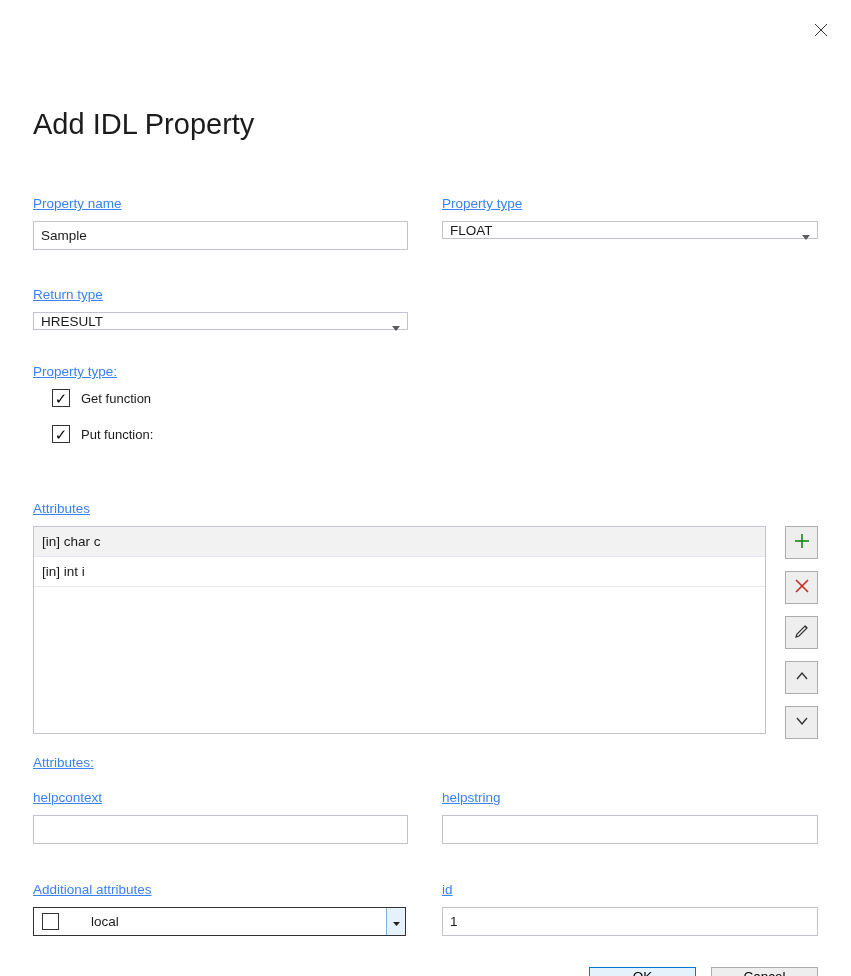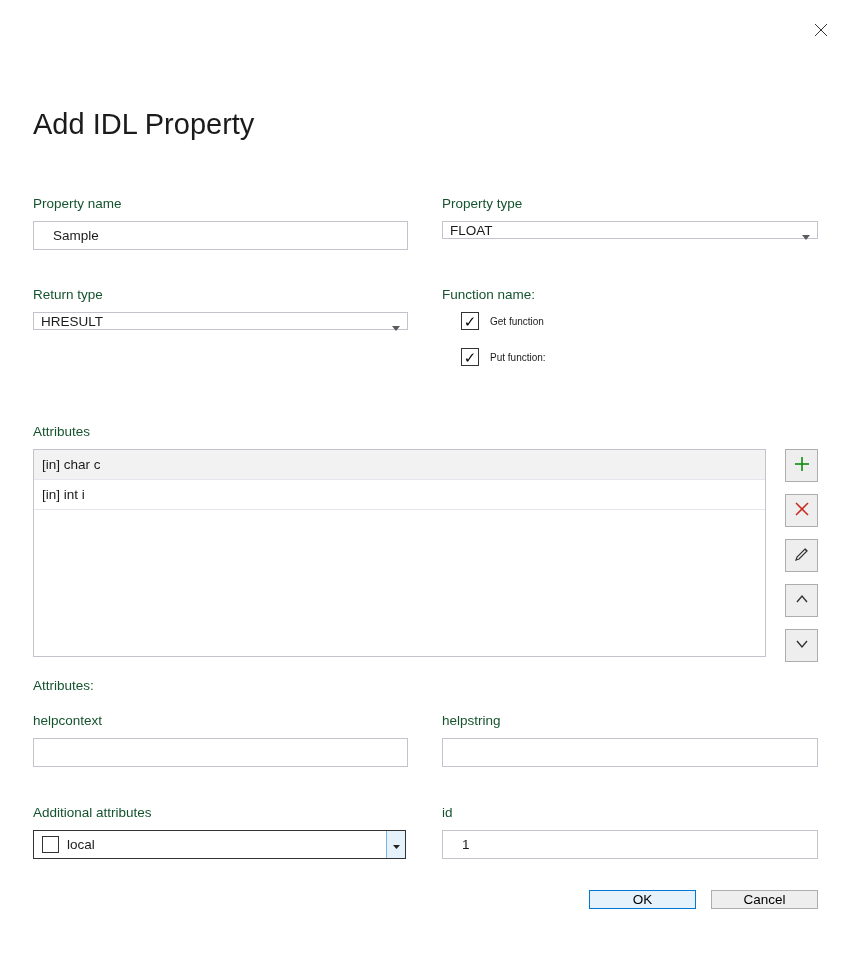"Property name" .label { color: #14532d -> #3b82f6; text-decoration: none -> underline }
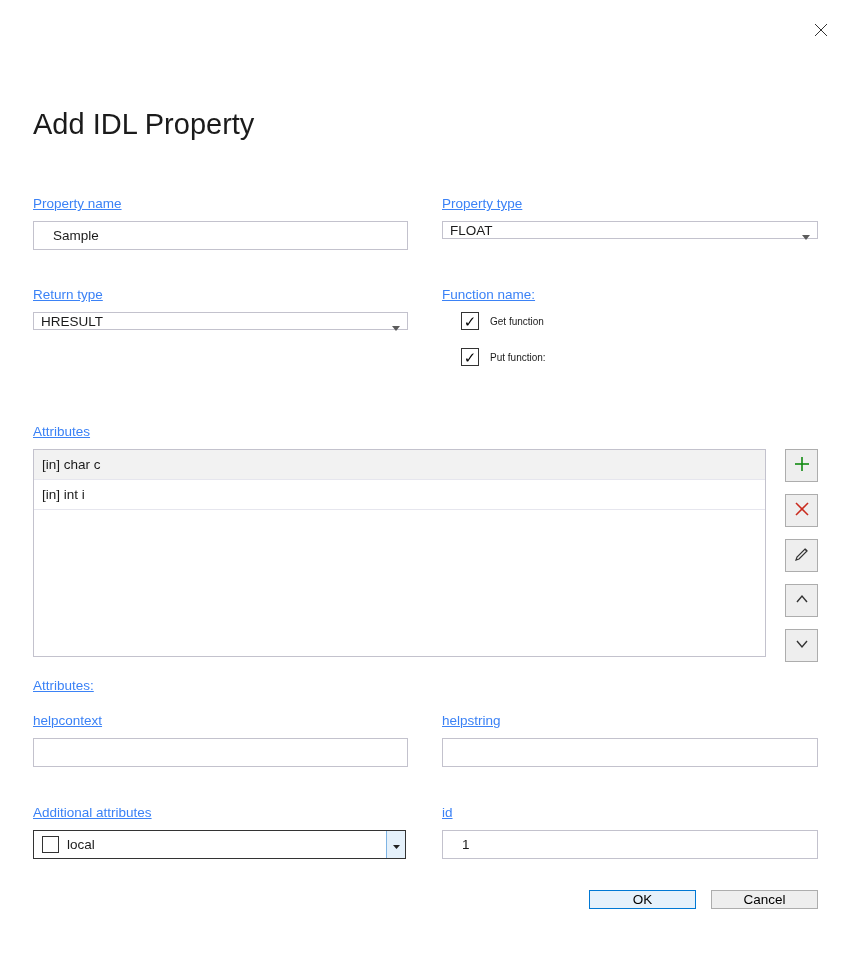"Sample" .text-input { padding: 0 19px -> 0 7px }
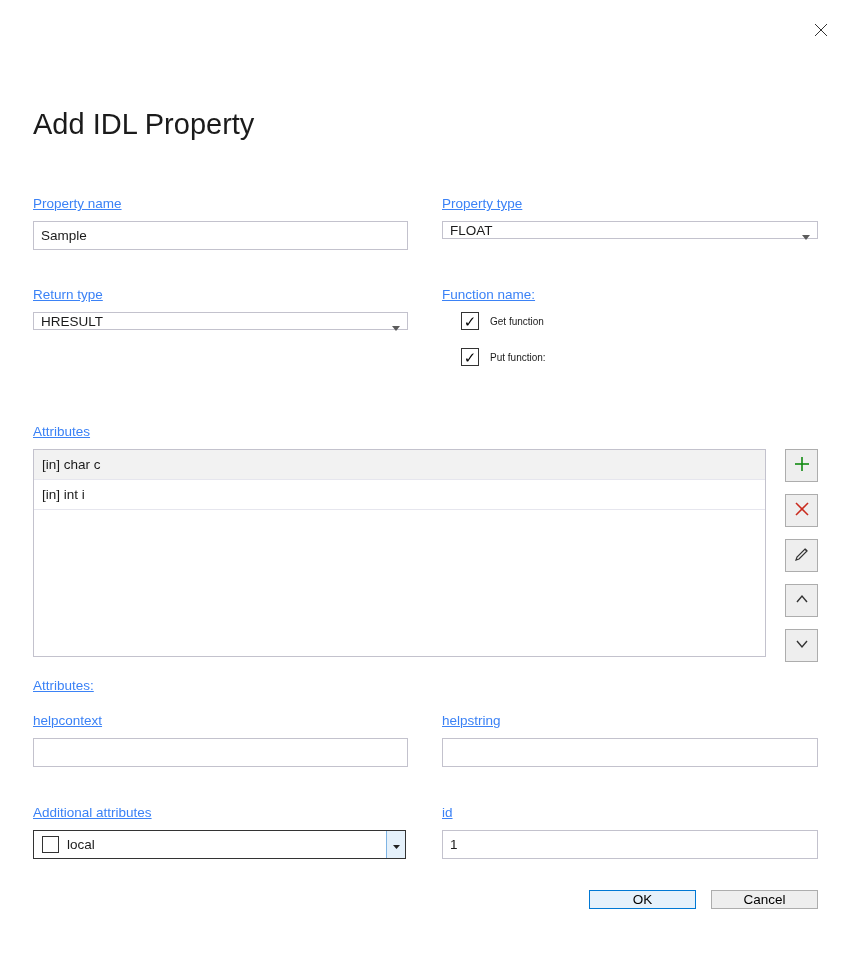"Return type" .section-gap { flex-direction: none -> column }
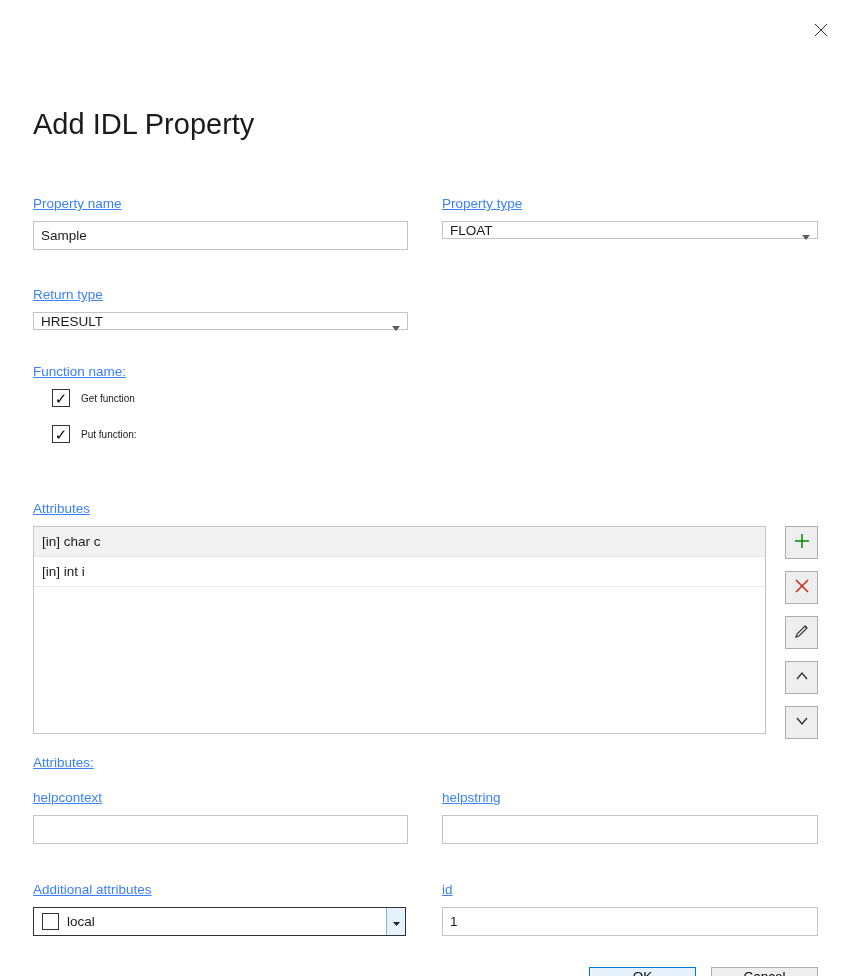"Function name:" label.label { text: Function name -> Property type }
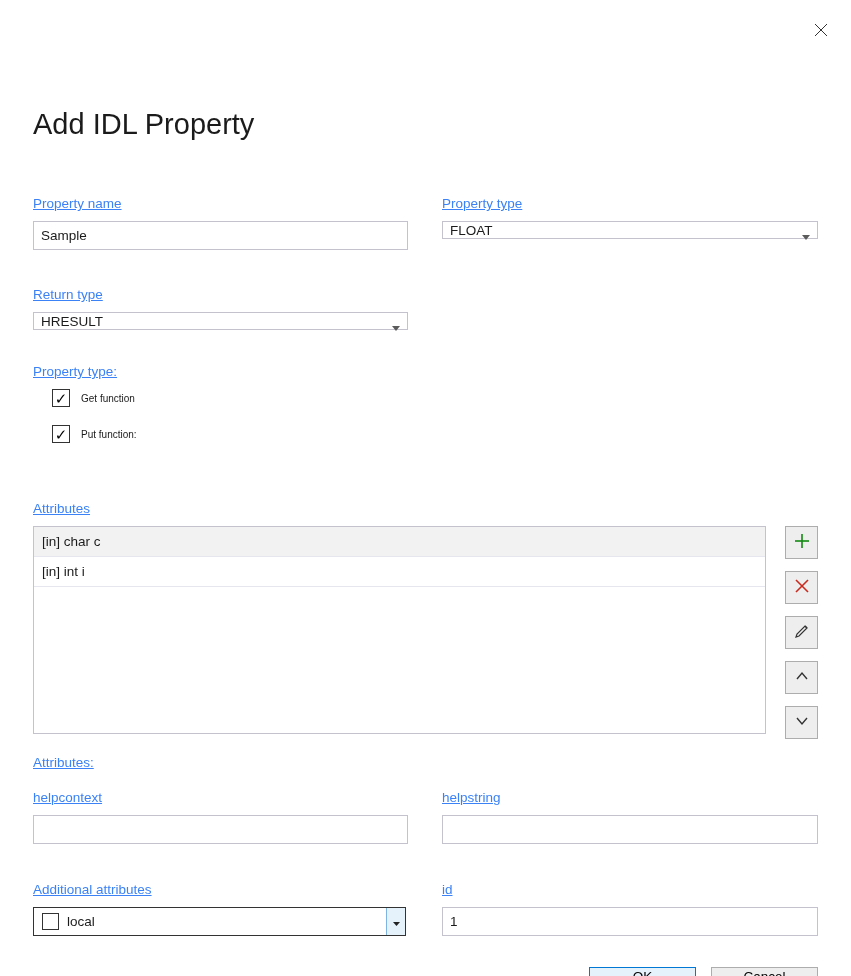"Get function" .inline-checkbox-label { font-size: 10px -> 13px }
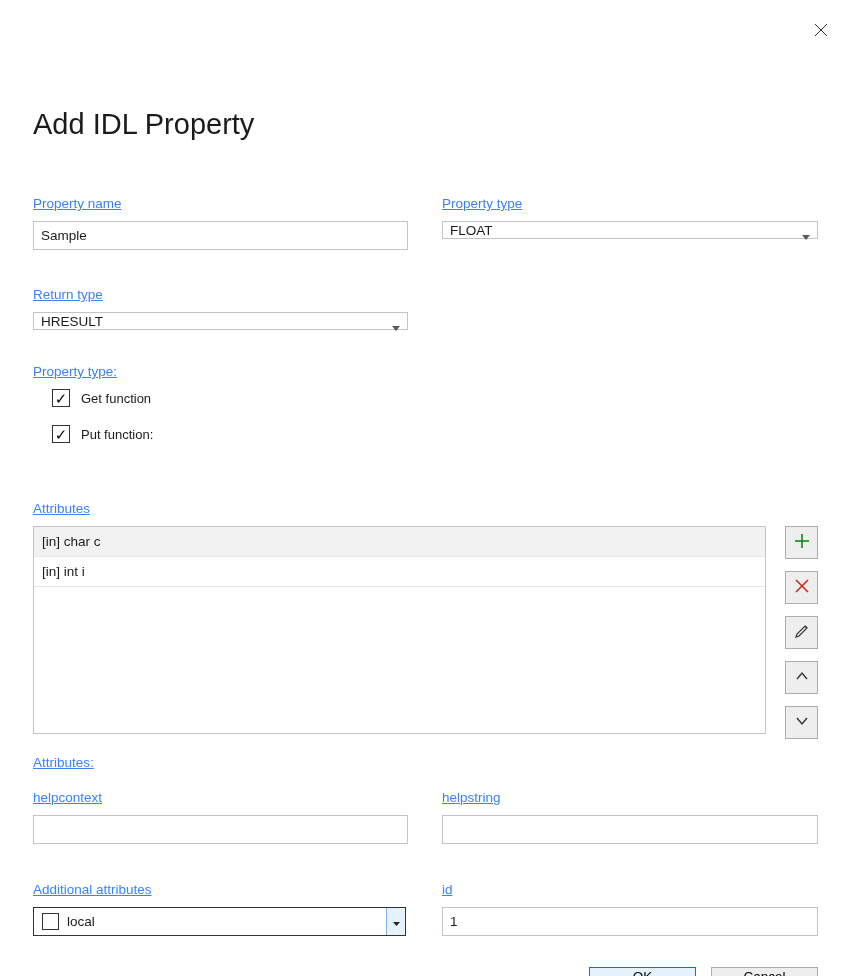"local" .addl-select { gap: none -> 24px }
